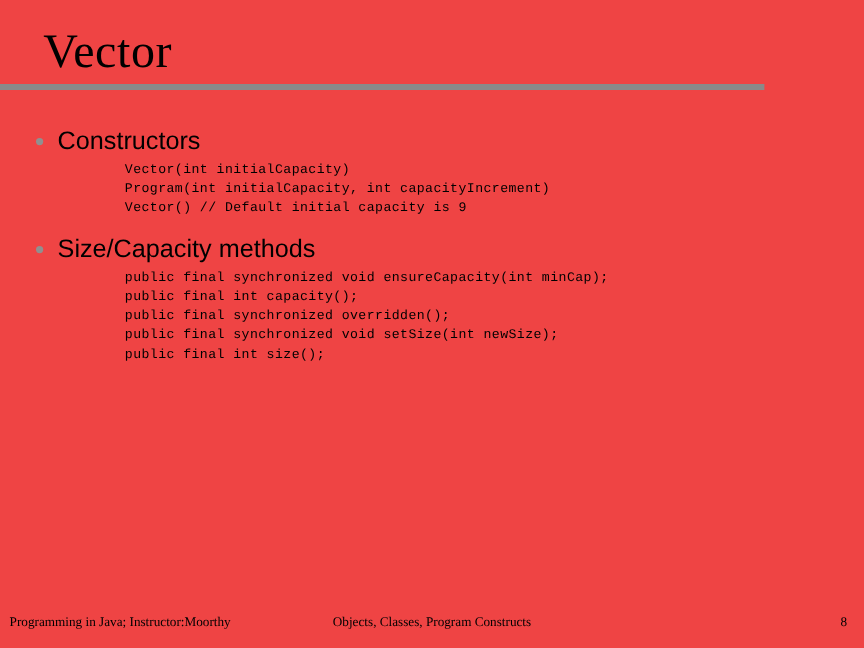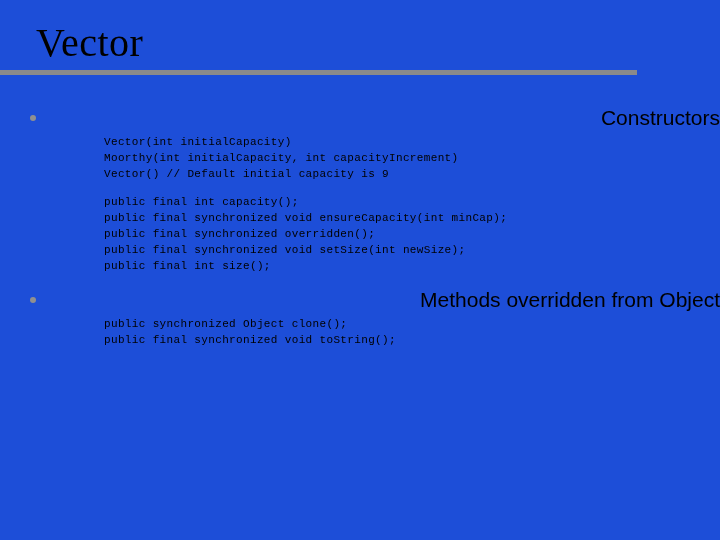"Vector" .slide { background: #1d4ed8 -> #ef4444 }
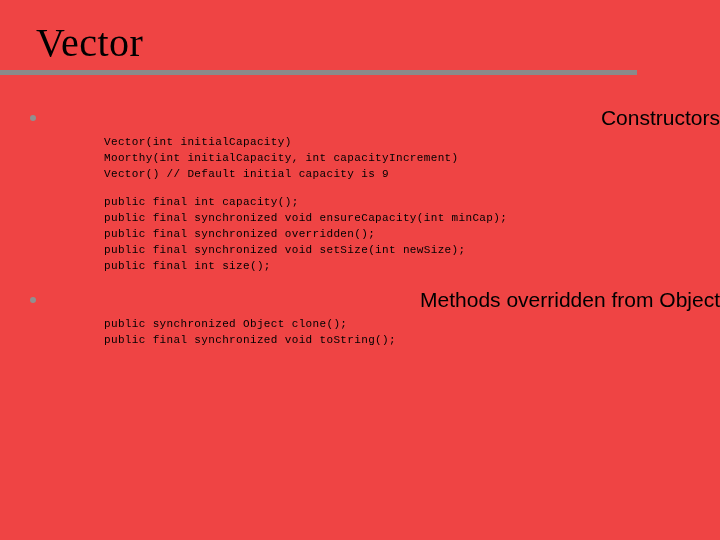"Constructors" .bullet-text { text-align: right -> none }
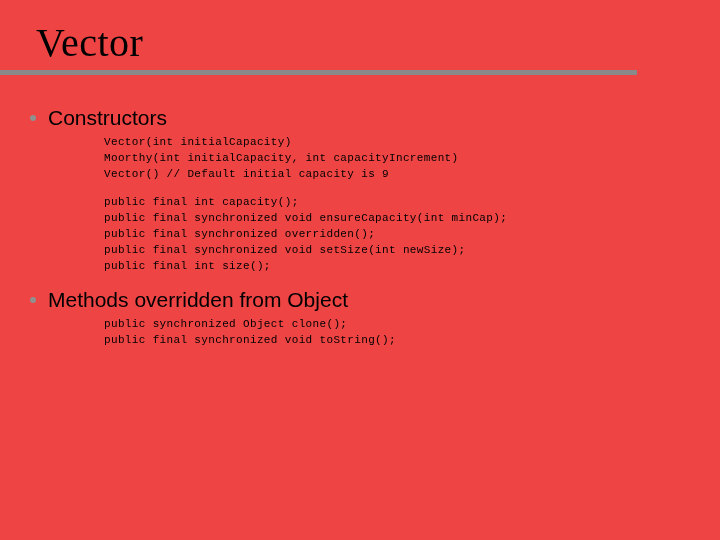"Moorthy(int initialCapacity, int" span.code-line { text: Moorthy -> Program }
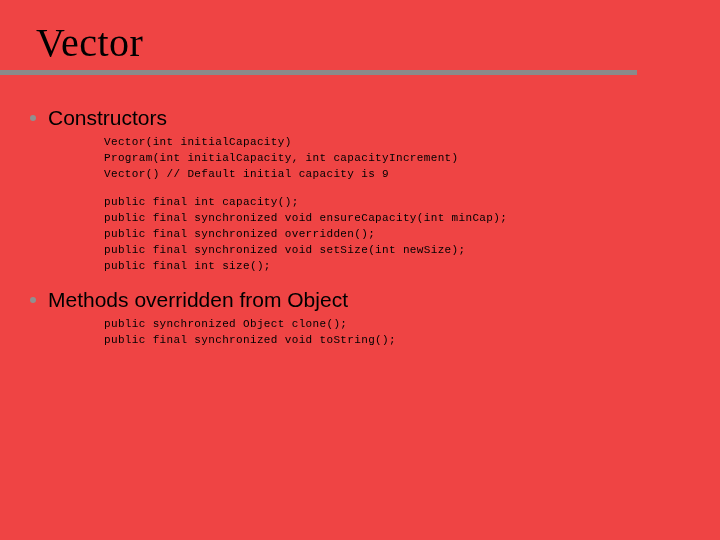"Size/Capacity methods" div.bullet-row { html: none -> <div> <span></span> <span>Size/Capacity methods</span> </div> }
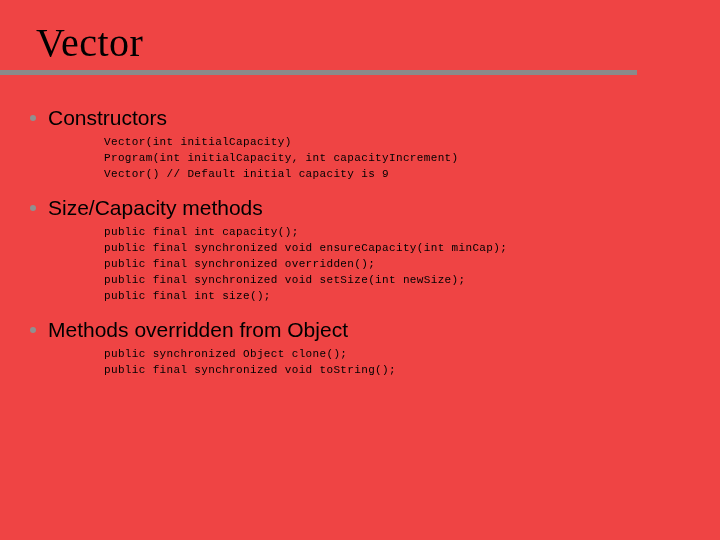"public final int capacity();" span.code-line { order: before "public final synchronized void" -> after "public final synchronized void" }
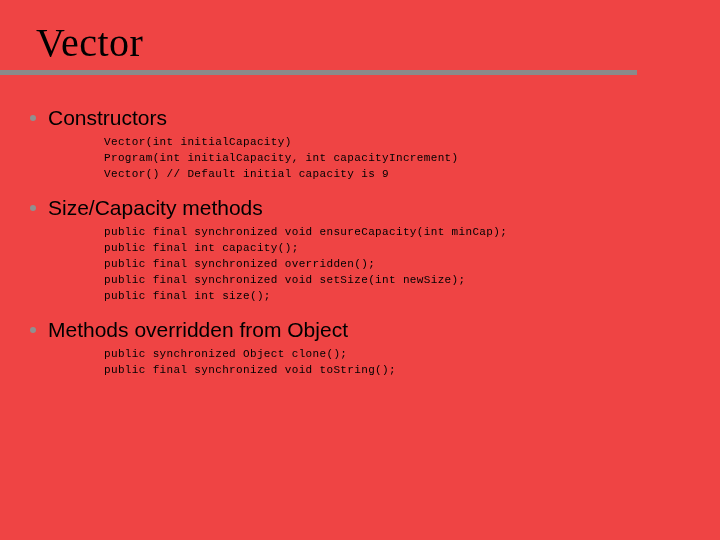"Methods overridden from Object" div.section { html: <div> <div> <span></span> <span>Methods overridden from Object</span> </div> <div> <span>public synchronized Object clone();</span> <span>public final synchronized void toString();</span> </div> </div> -> none }
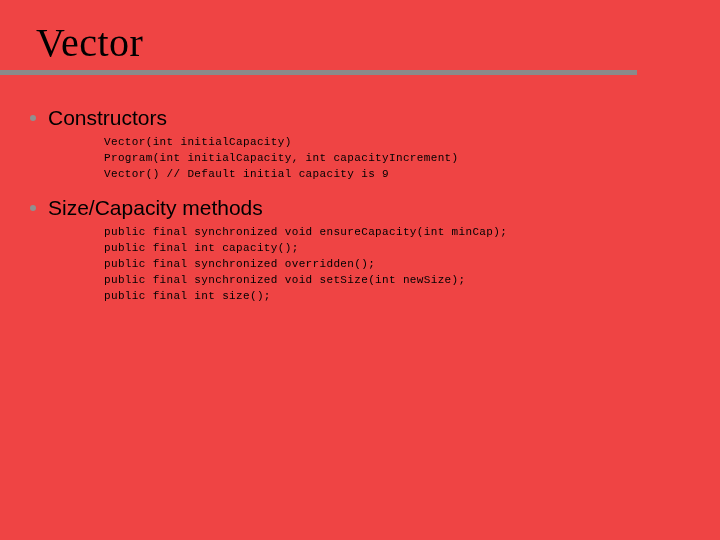"Programming in Java; Instructor:Moorthy" div.footer { html: none -> <div> <span>Programming in Java; Instructor:Moorthy</span> <span>Objects, Classes, Program Constructs</span> <span>8</span> </div> }
